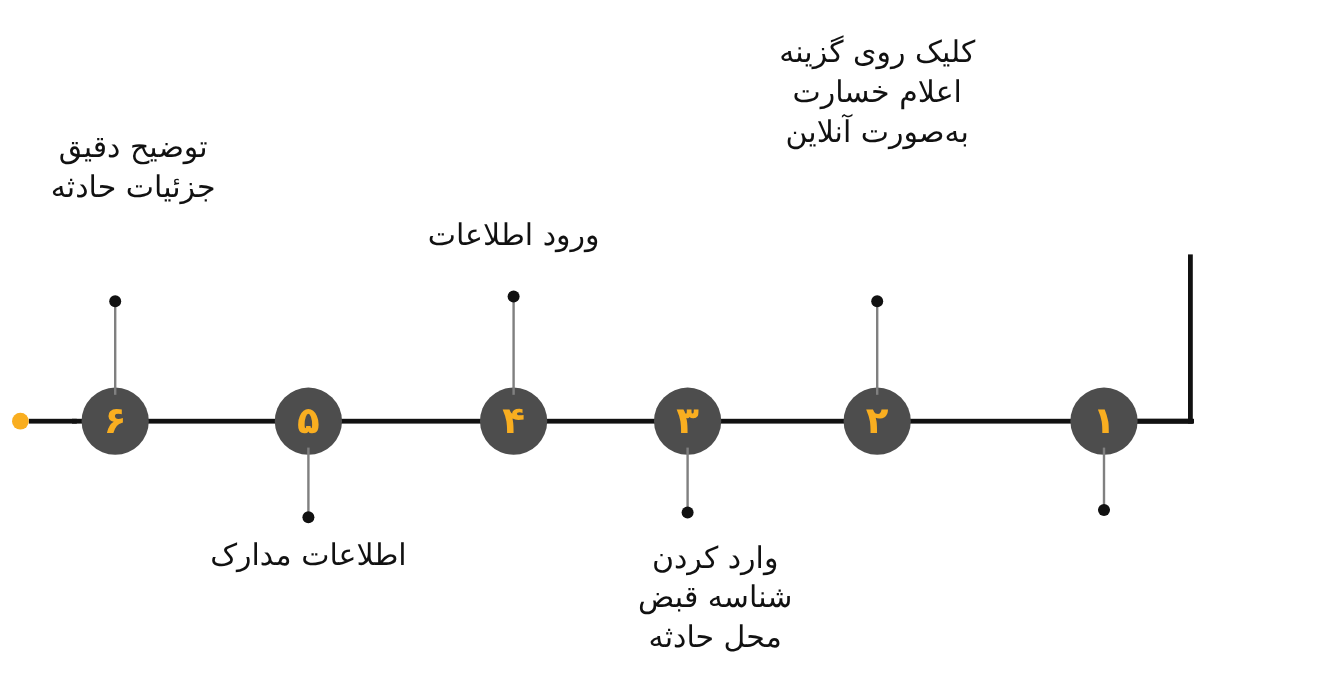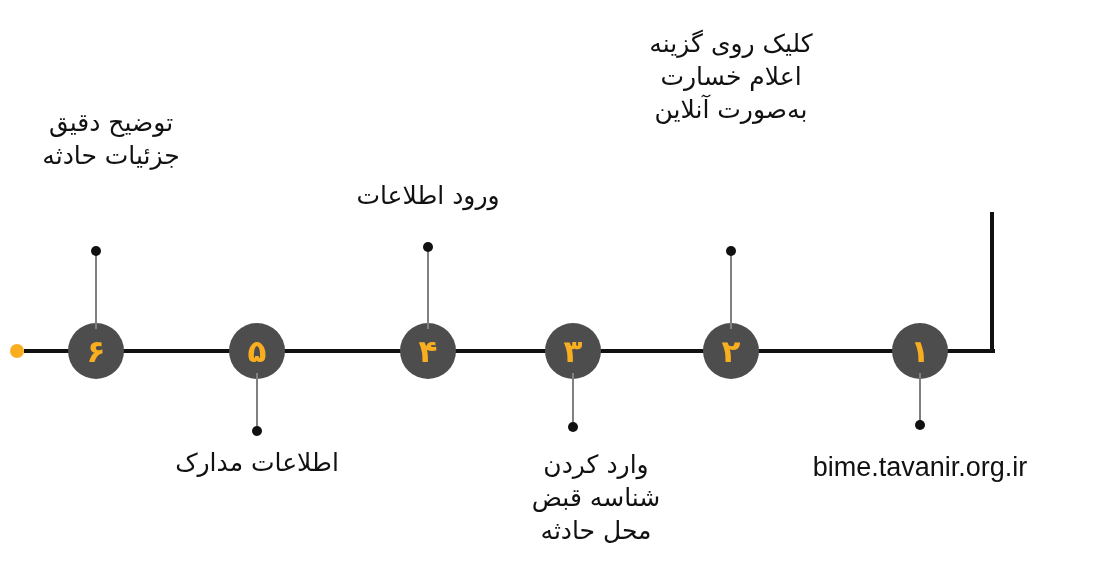"bime.tavanir.org.ir" span.url { html: <span>bime.tavanir.org.ir</span> -> none }
